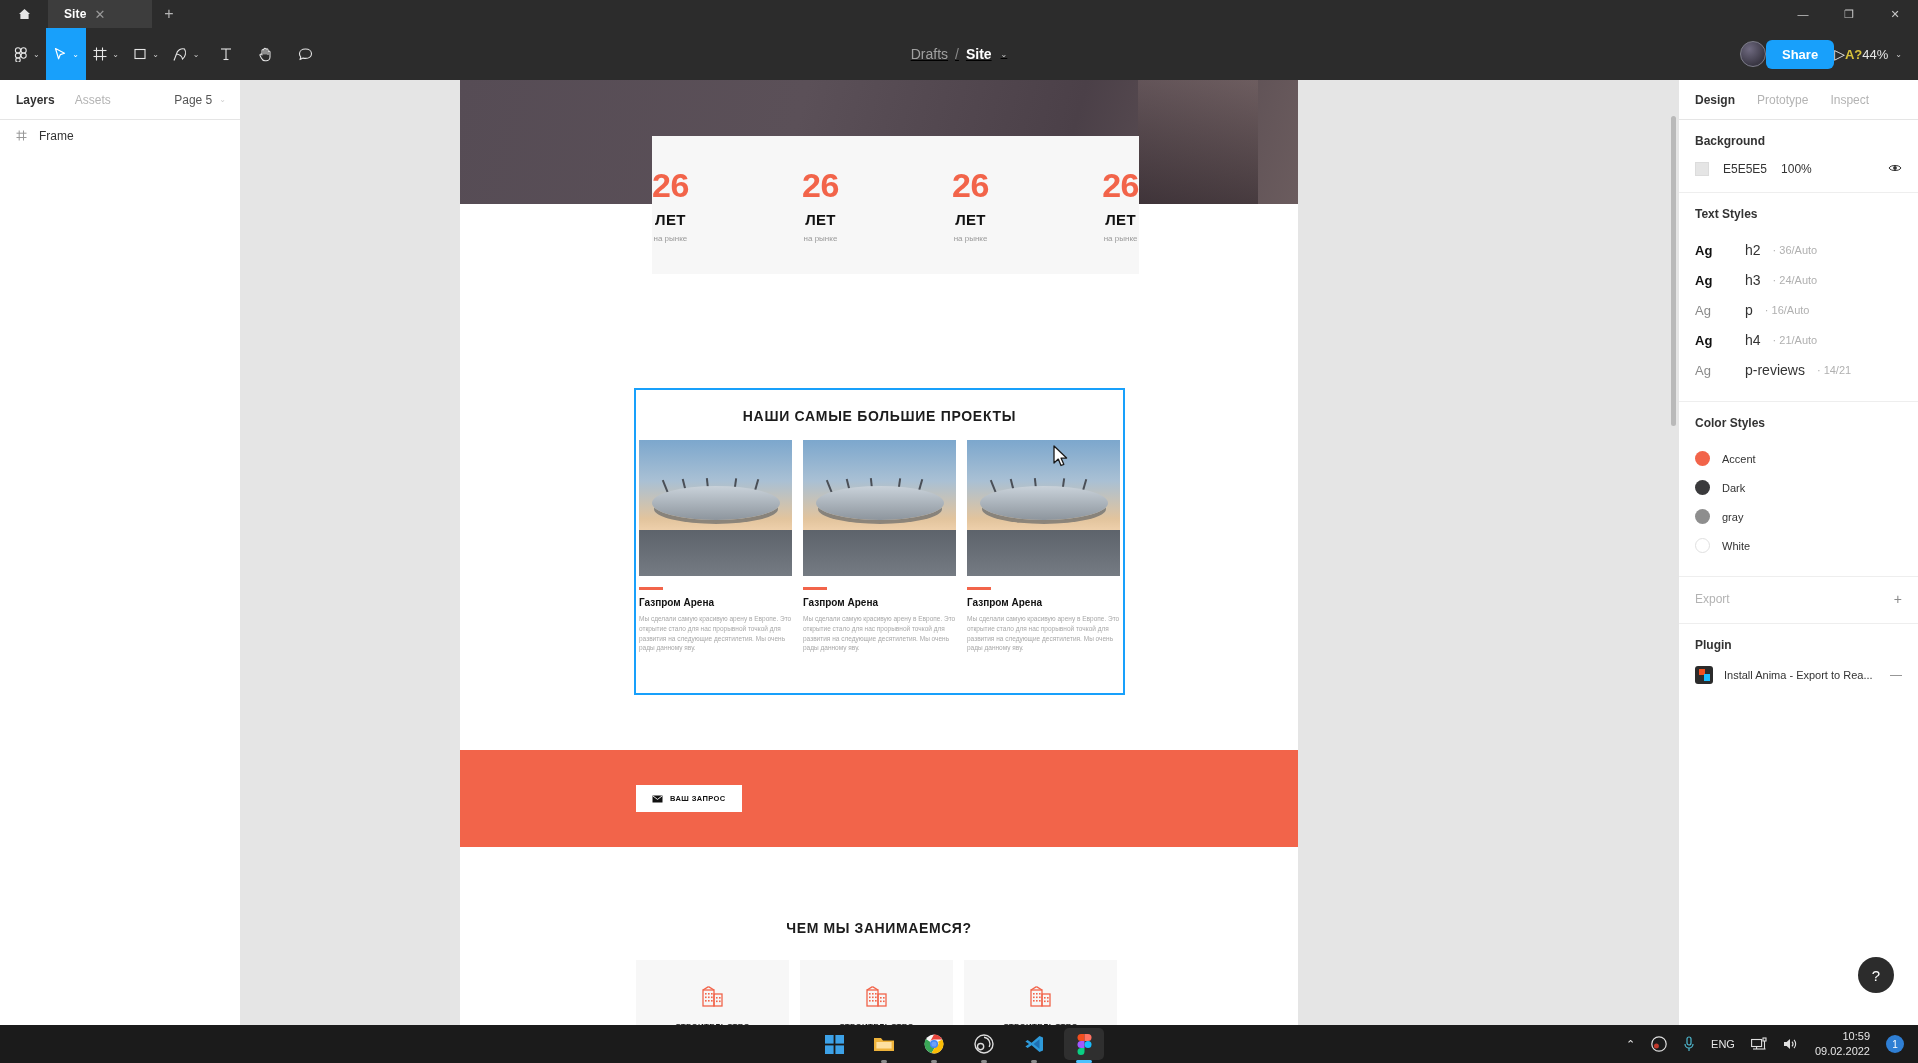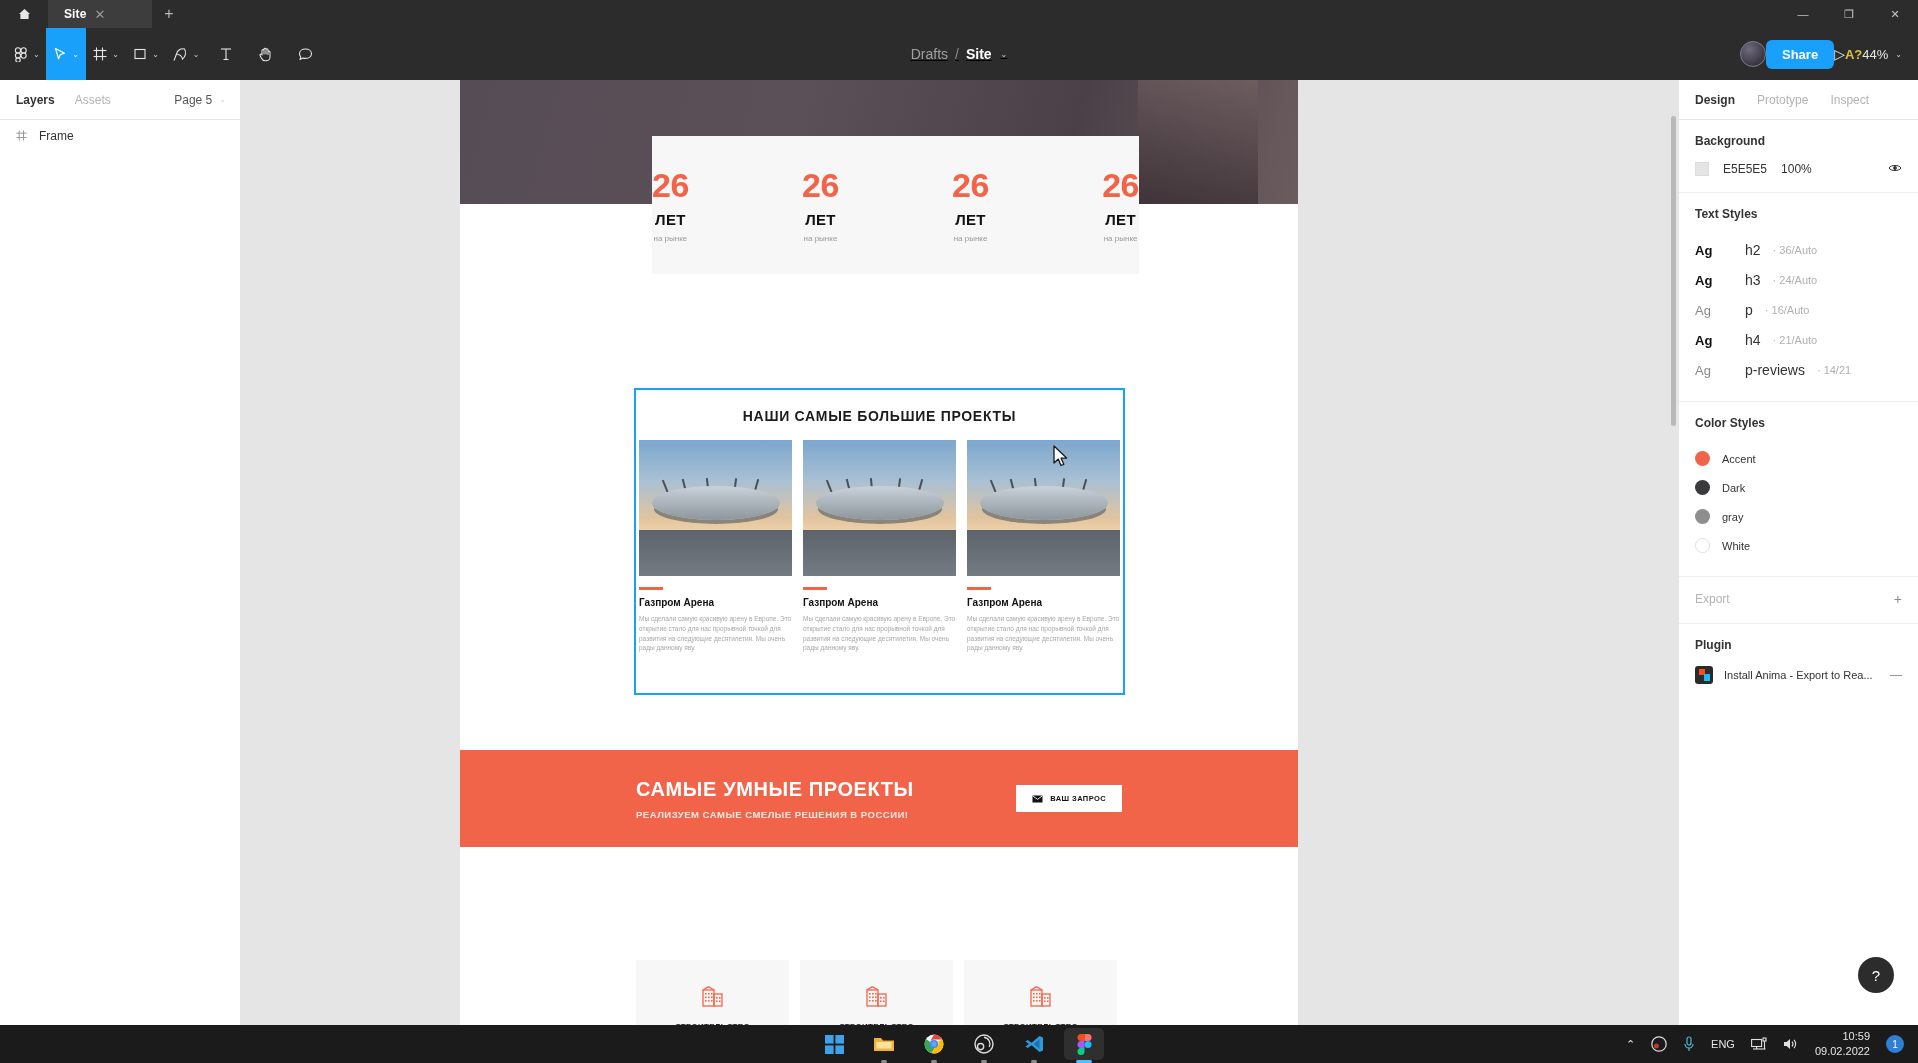"САМЫЕ УМНЫЕ ПРОЕКТЫ" div { html: <div> <div>САМЫЕ УМНЫЕ ПРОЕКТЫ</div> <div>РЕАЛИЗУЕМ САМЫЕ СМЕЛЫЕ РЕШЕНИЯ В РОССИИ!</div> </div> -> none }
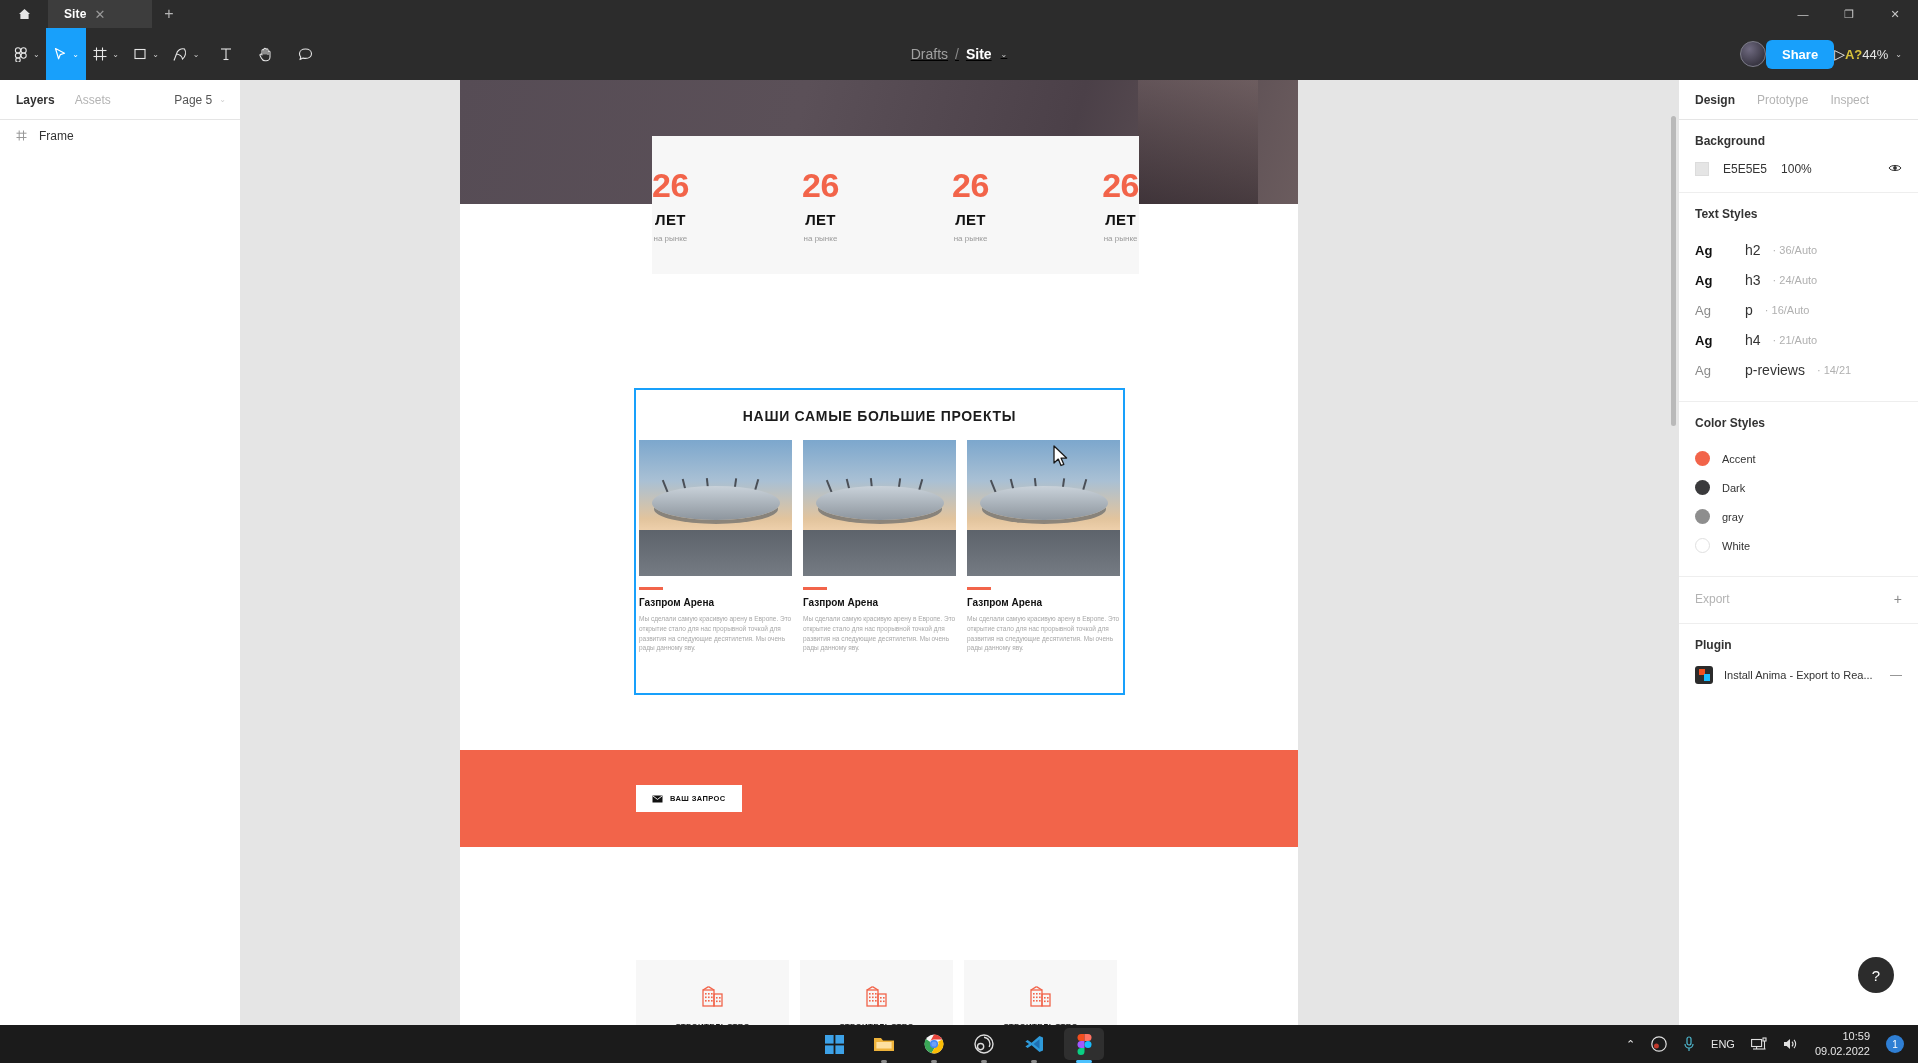"ЧЕМ МЫ ЗАНИМАЕМСЯ?" div.svc-title { html: none -> <div>ЧЕМ МЫ ЗАНИМАЕМСЯ?</div> }
